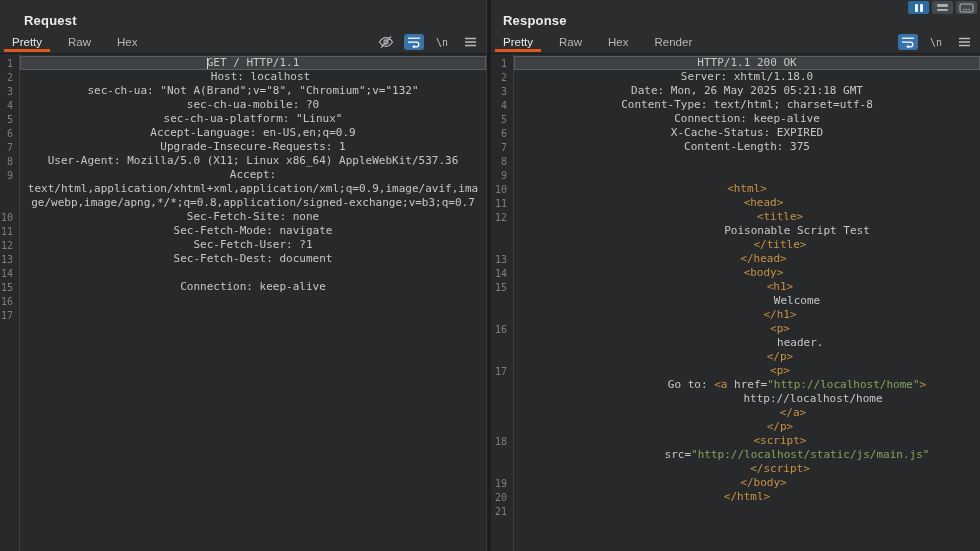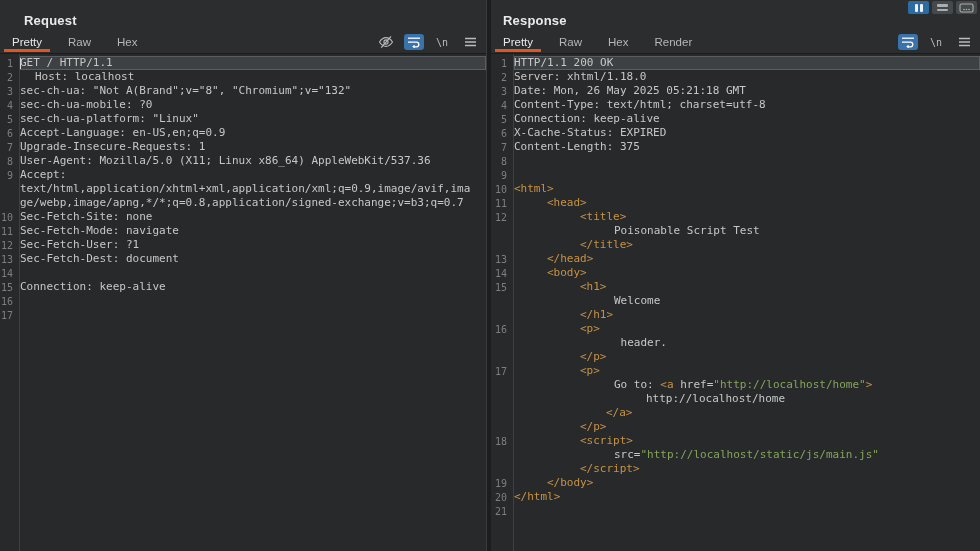"GET / HTTP/1.1" .txt { justify-content: none -> center }
